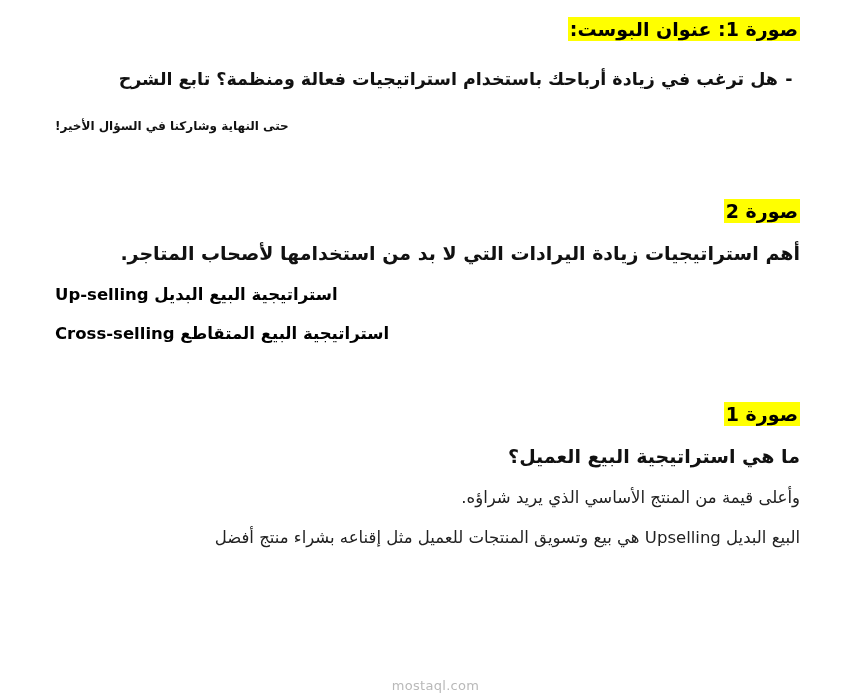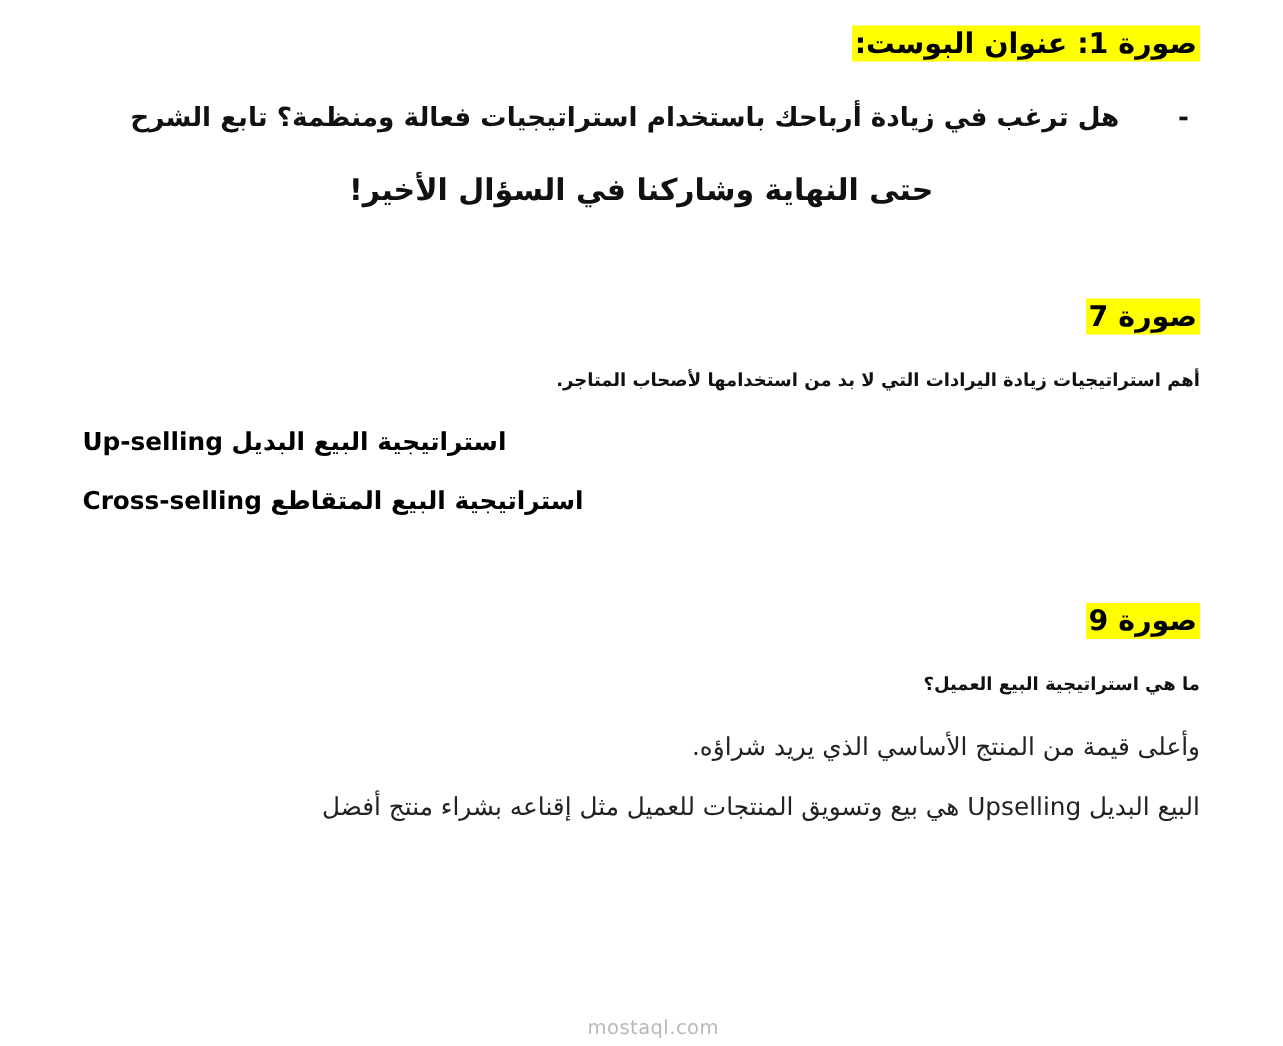"هل ترغب في زيادة أرباحك" .dash-text { text-align: center -> right }
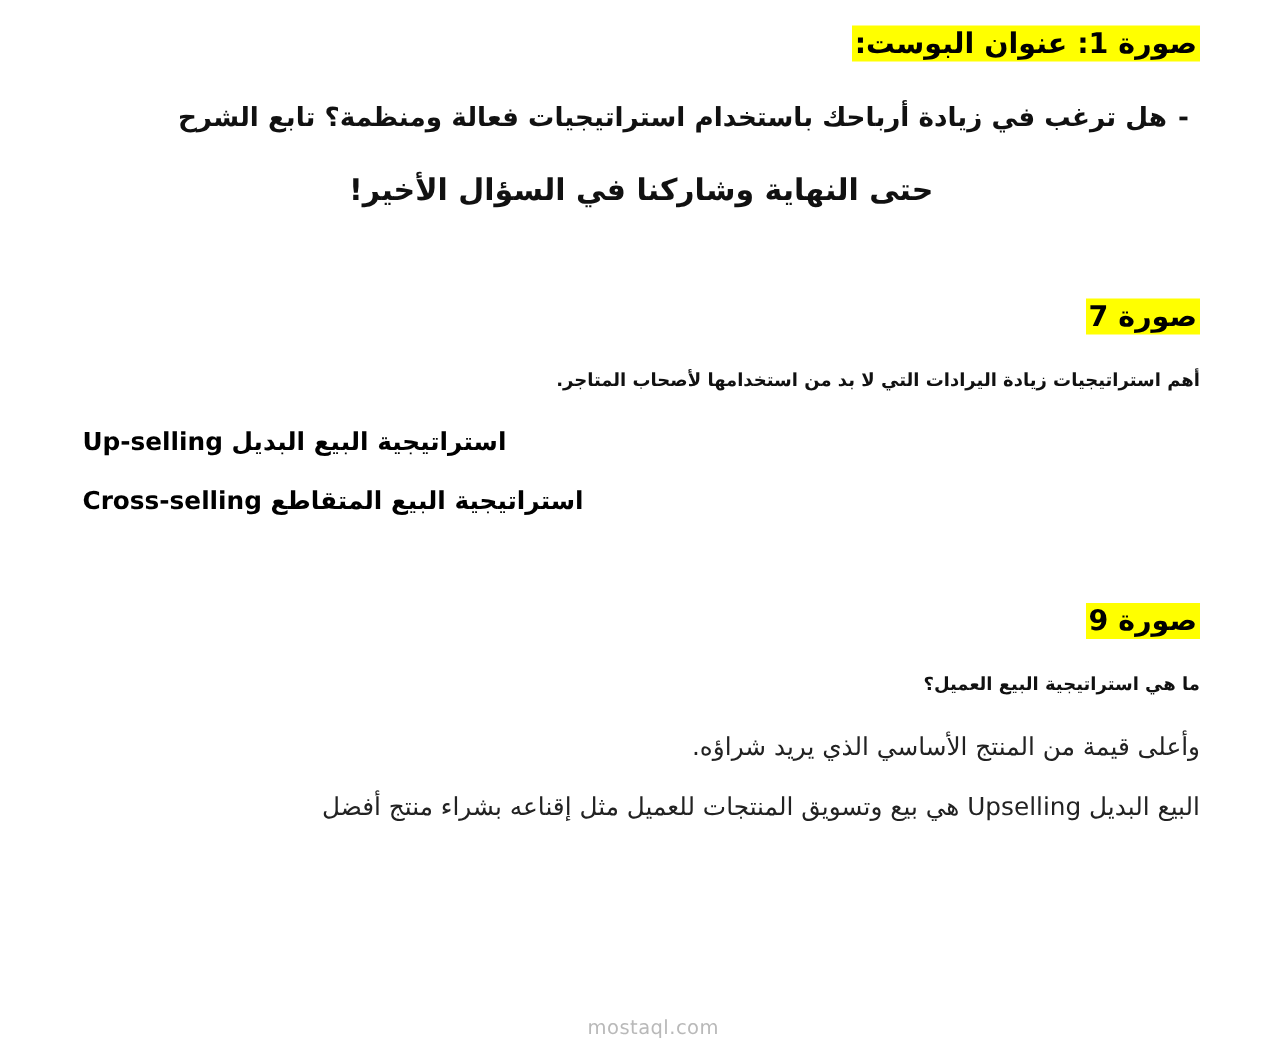"حتى النهاية وشاركنا في السؤال" .bold-block { font-size: 20px -> 12px; text-align: center -> left }
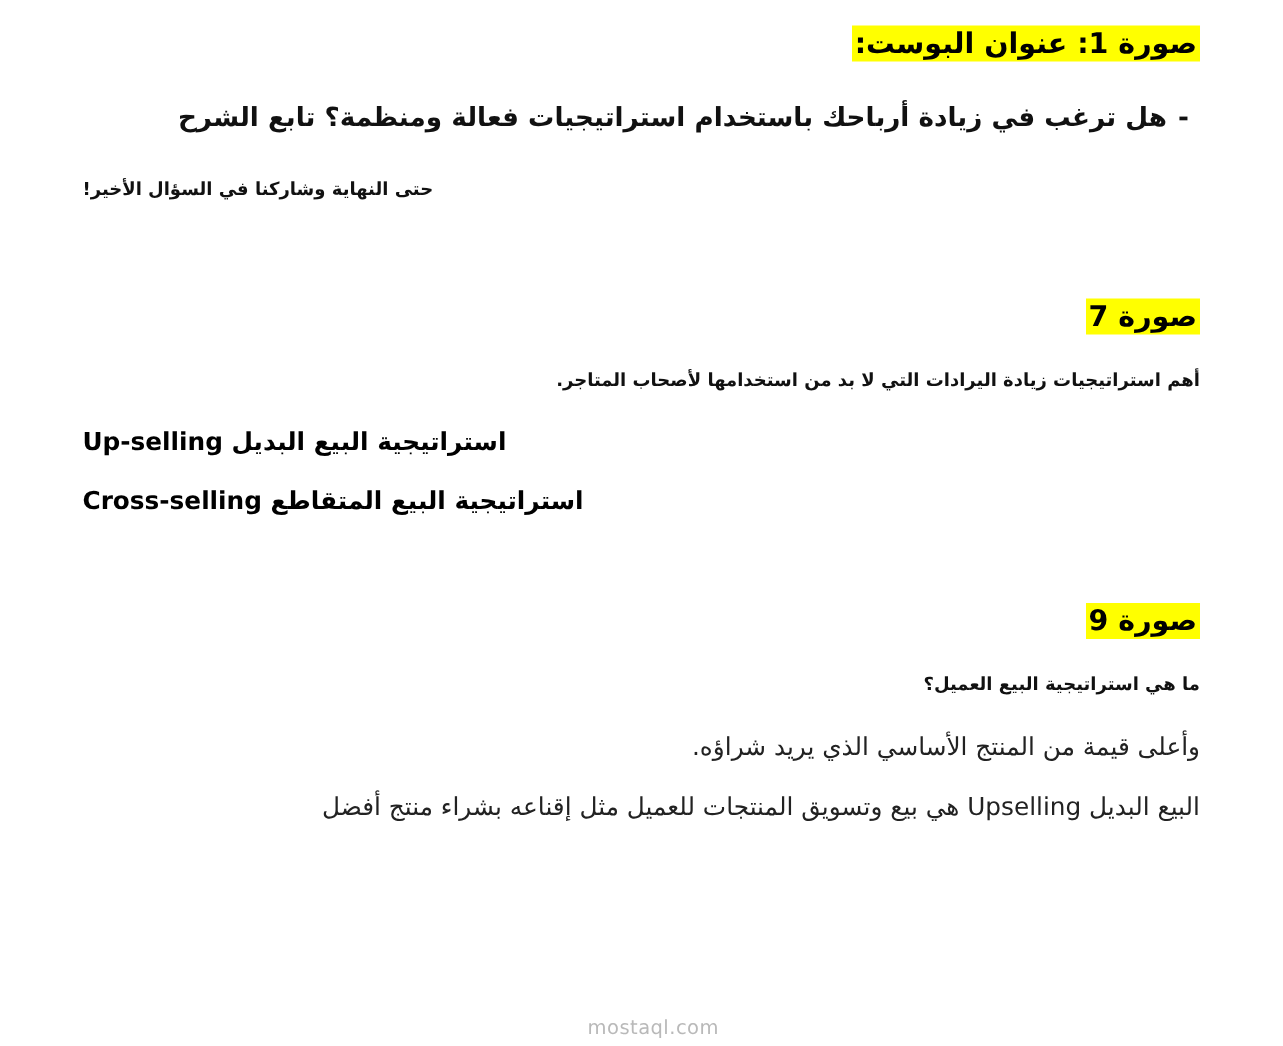"صورة 7" span.hl { text: 7 -> 2 }
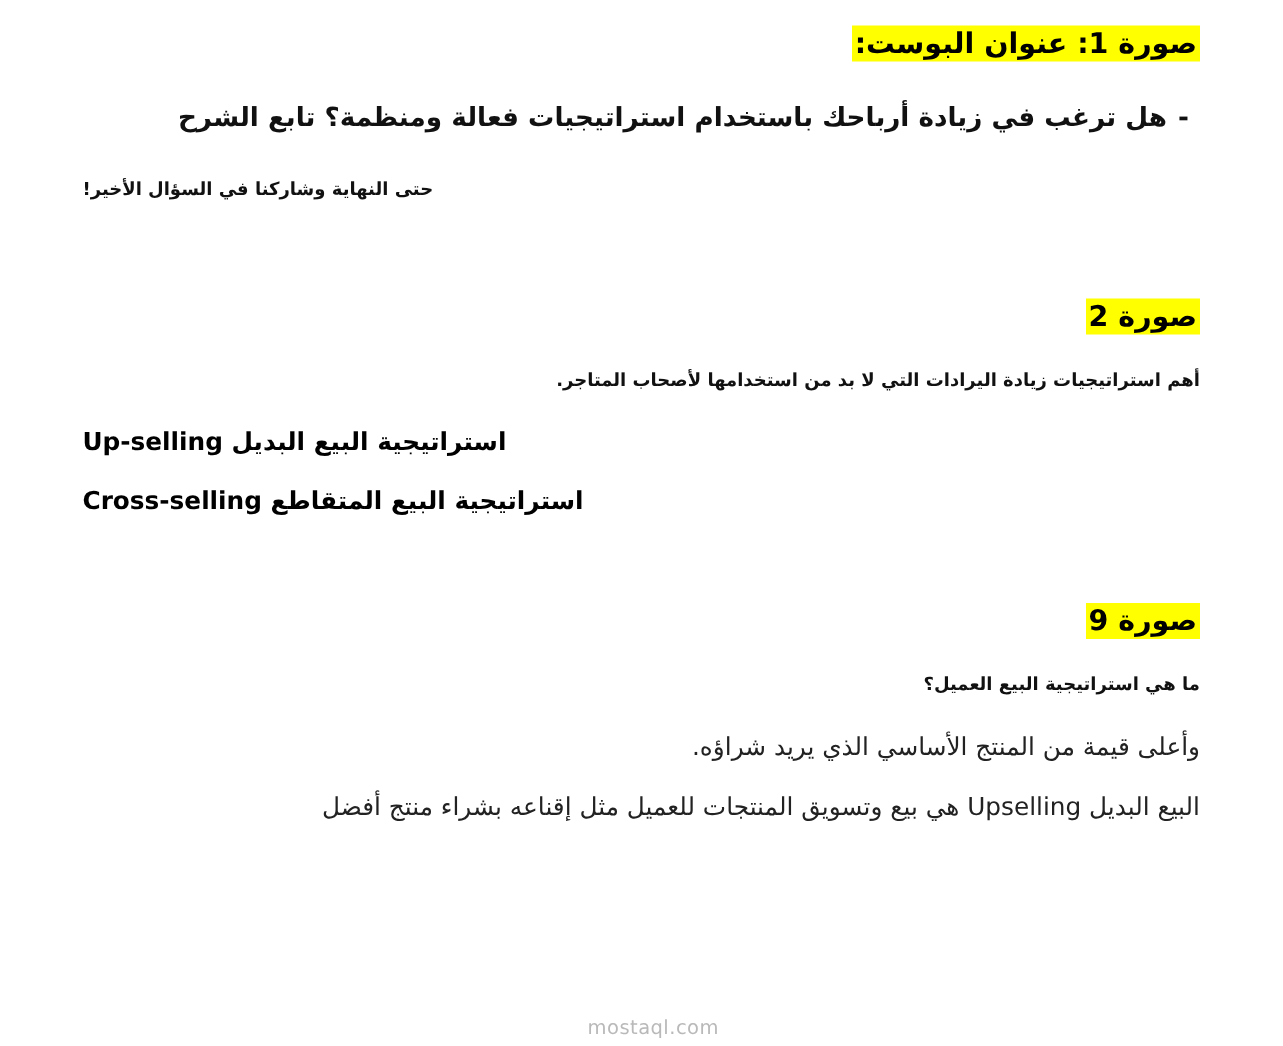"أهم استراتيجيات زيادة اليرادات التي" .bold-line { font-size: 12px -> 19px }
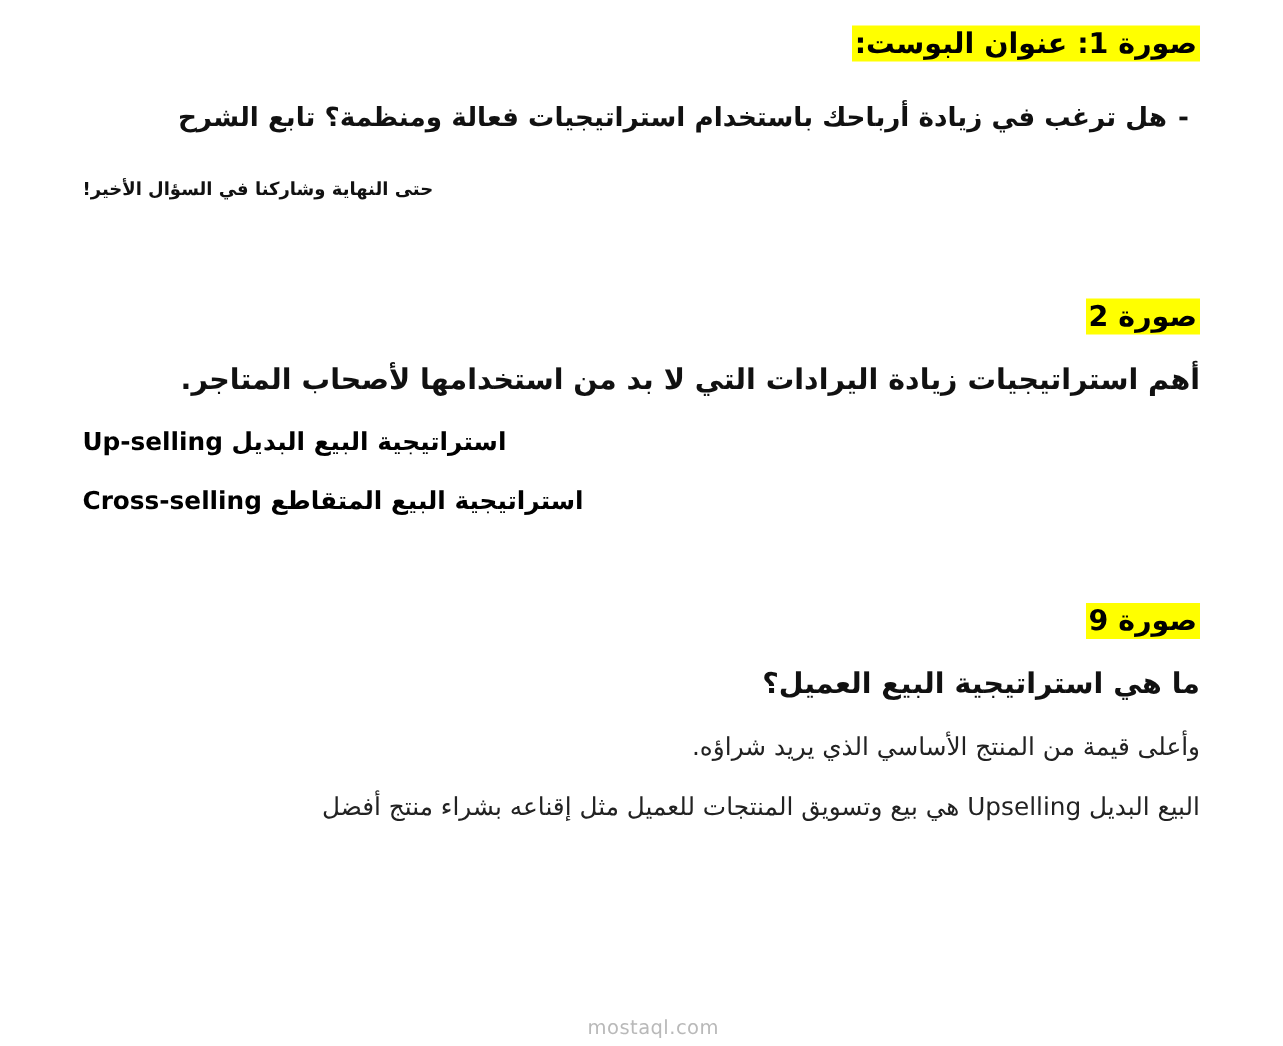"صورة 9" span.hl { text: 9 -> 1 }
